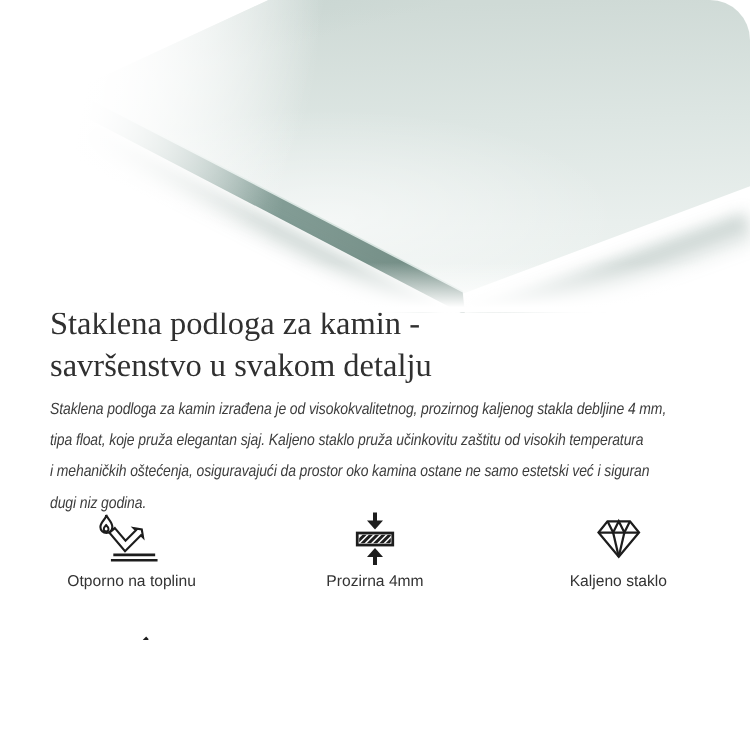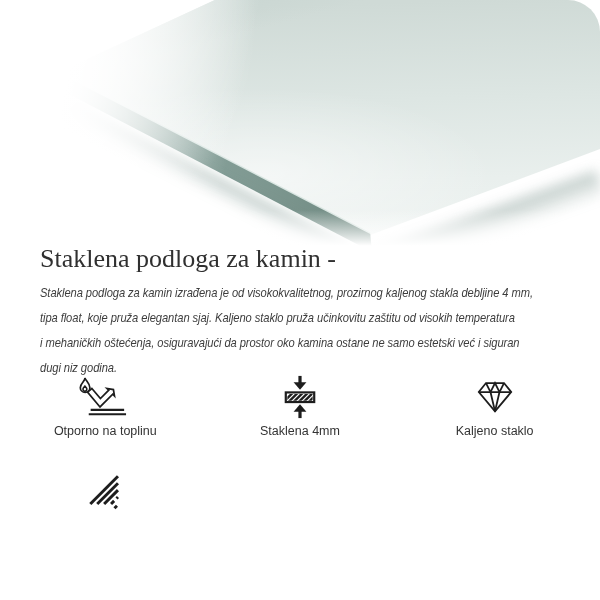"savršenstvo u svakom detalju" span { html: none -> <span>savršenstvo u svakom detalju</span> }
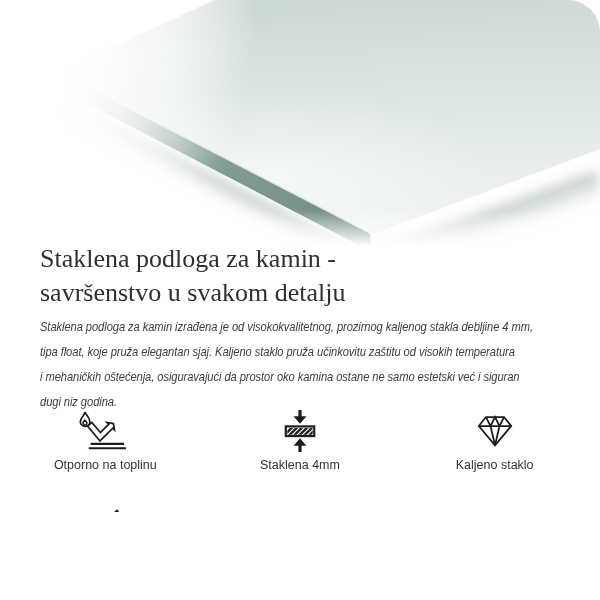"Staklena 4mm" div.feature-label { text: Staklena -> Prozirna }
